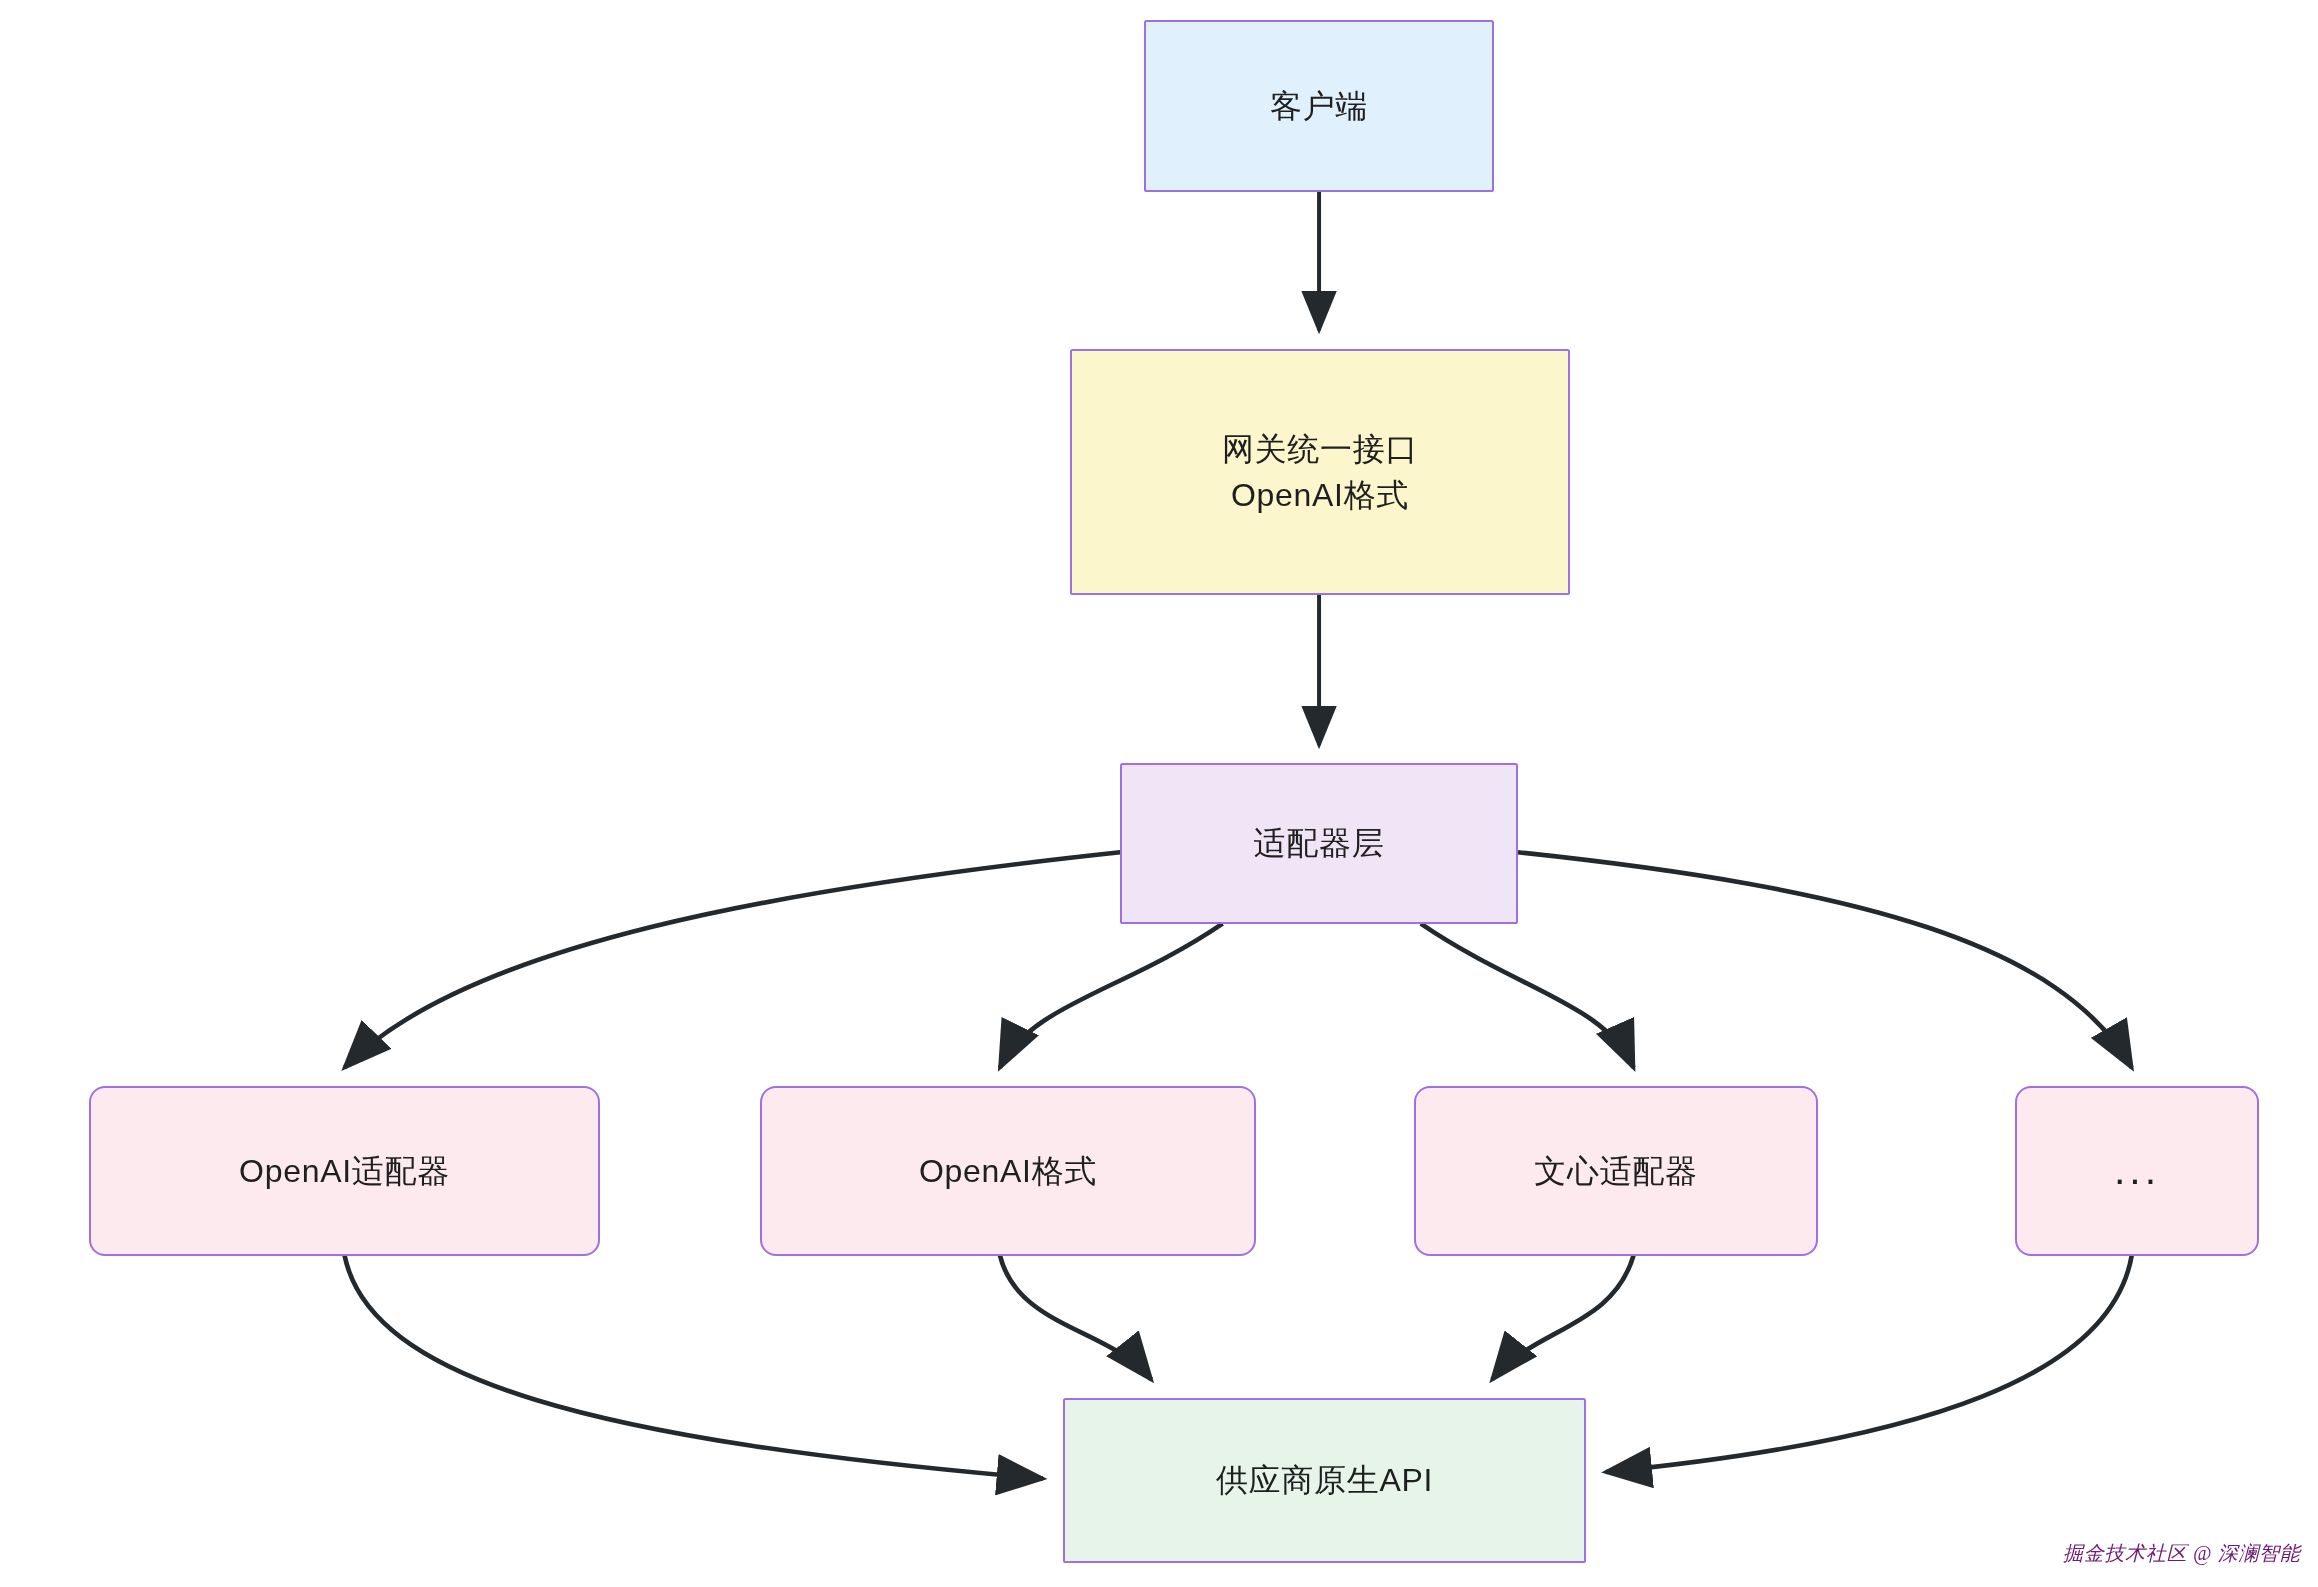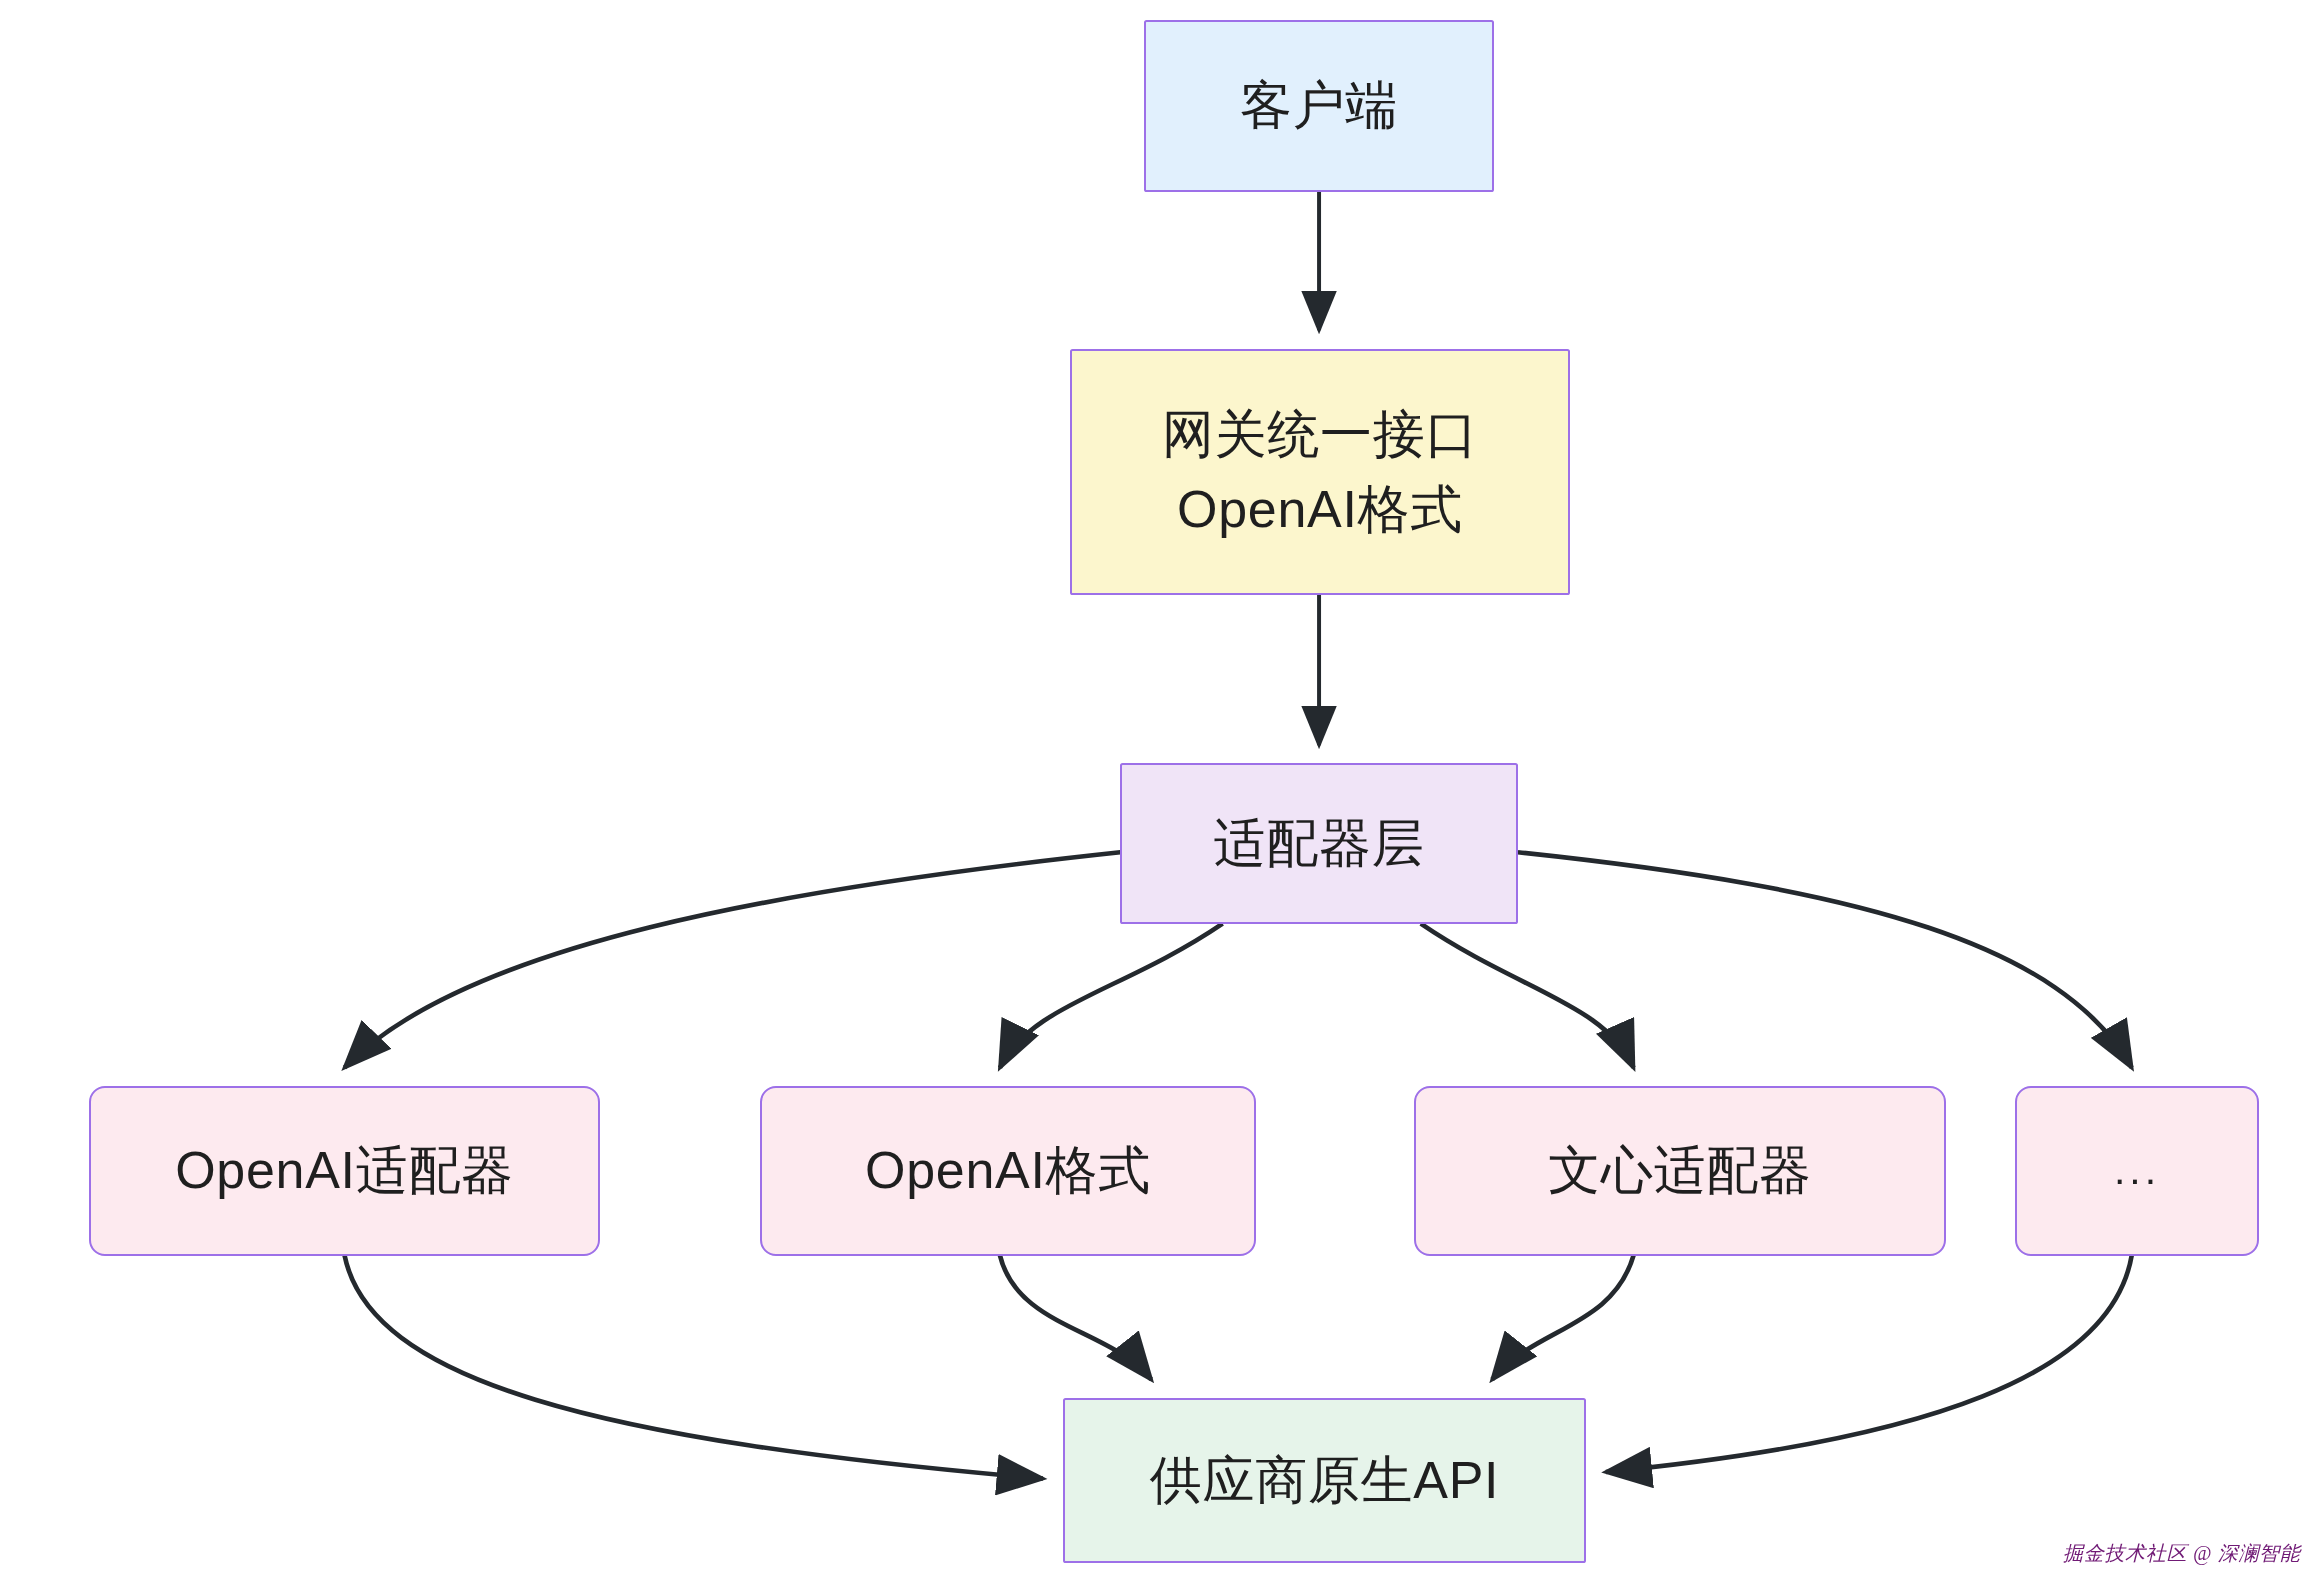"客户端" .node { font-size: 52px -> 32px }
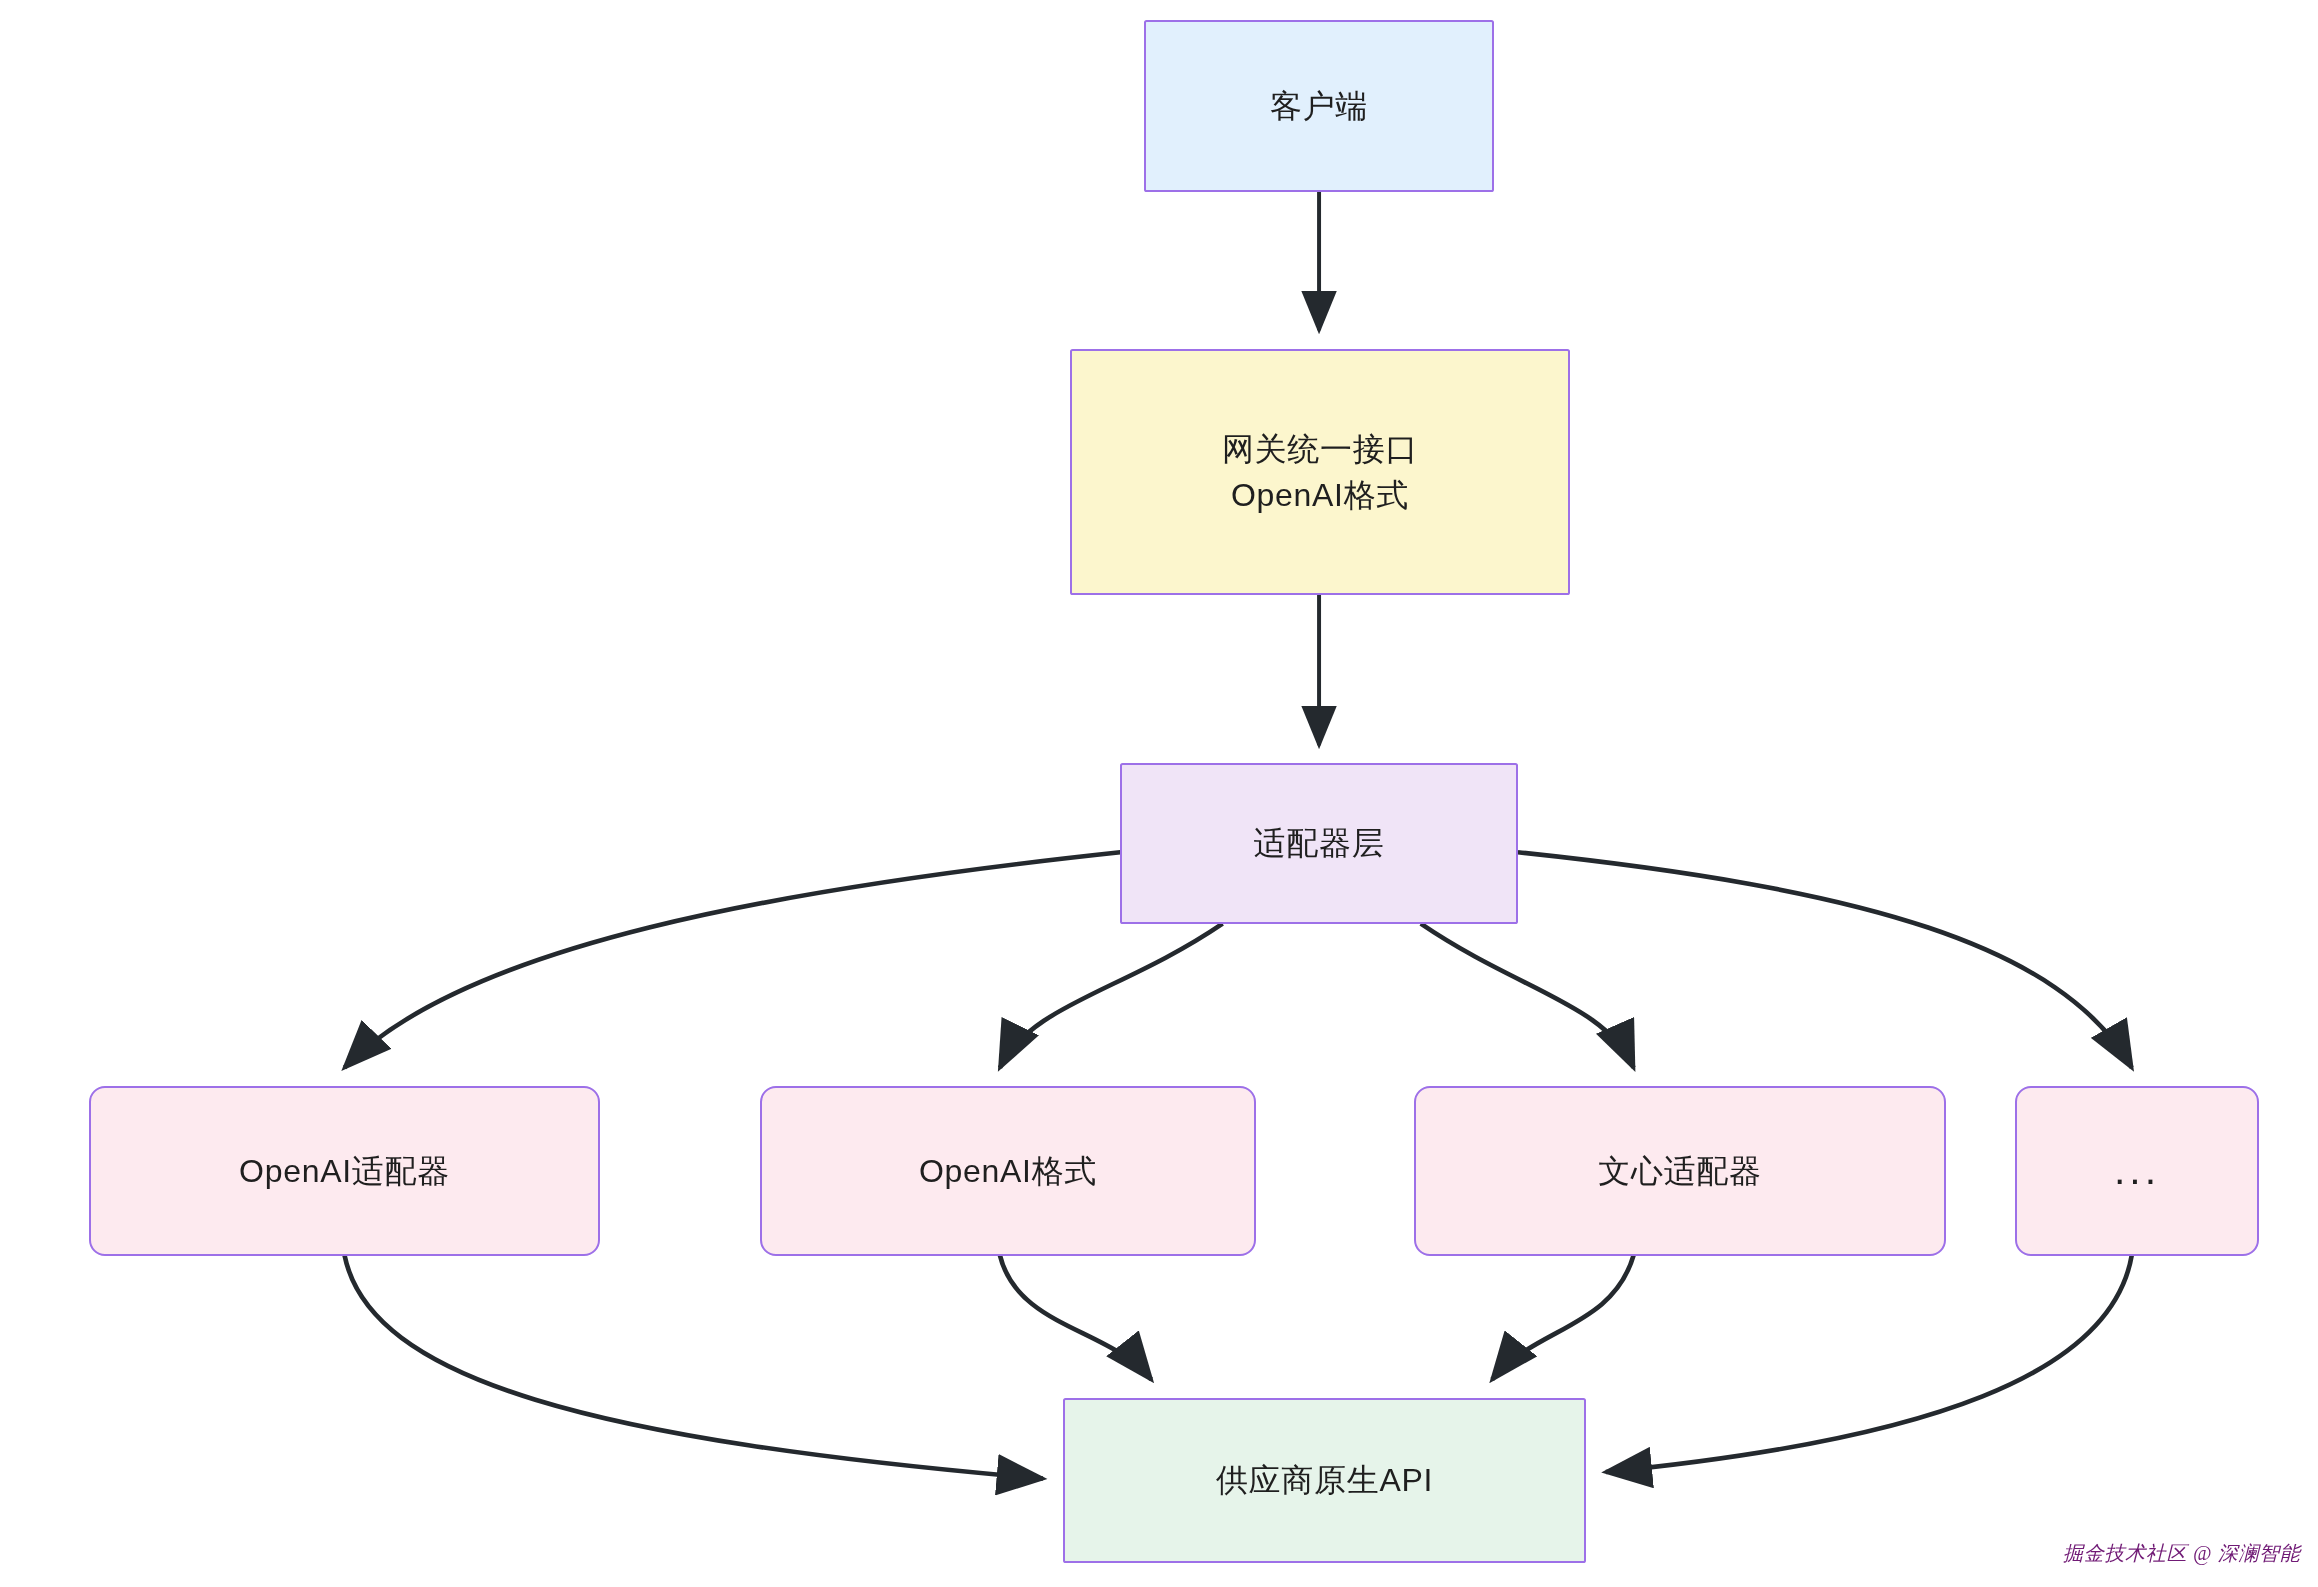"文心适配器" div.node { width: 532px -> 404px }
